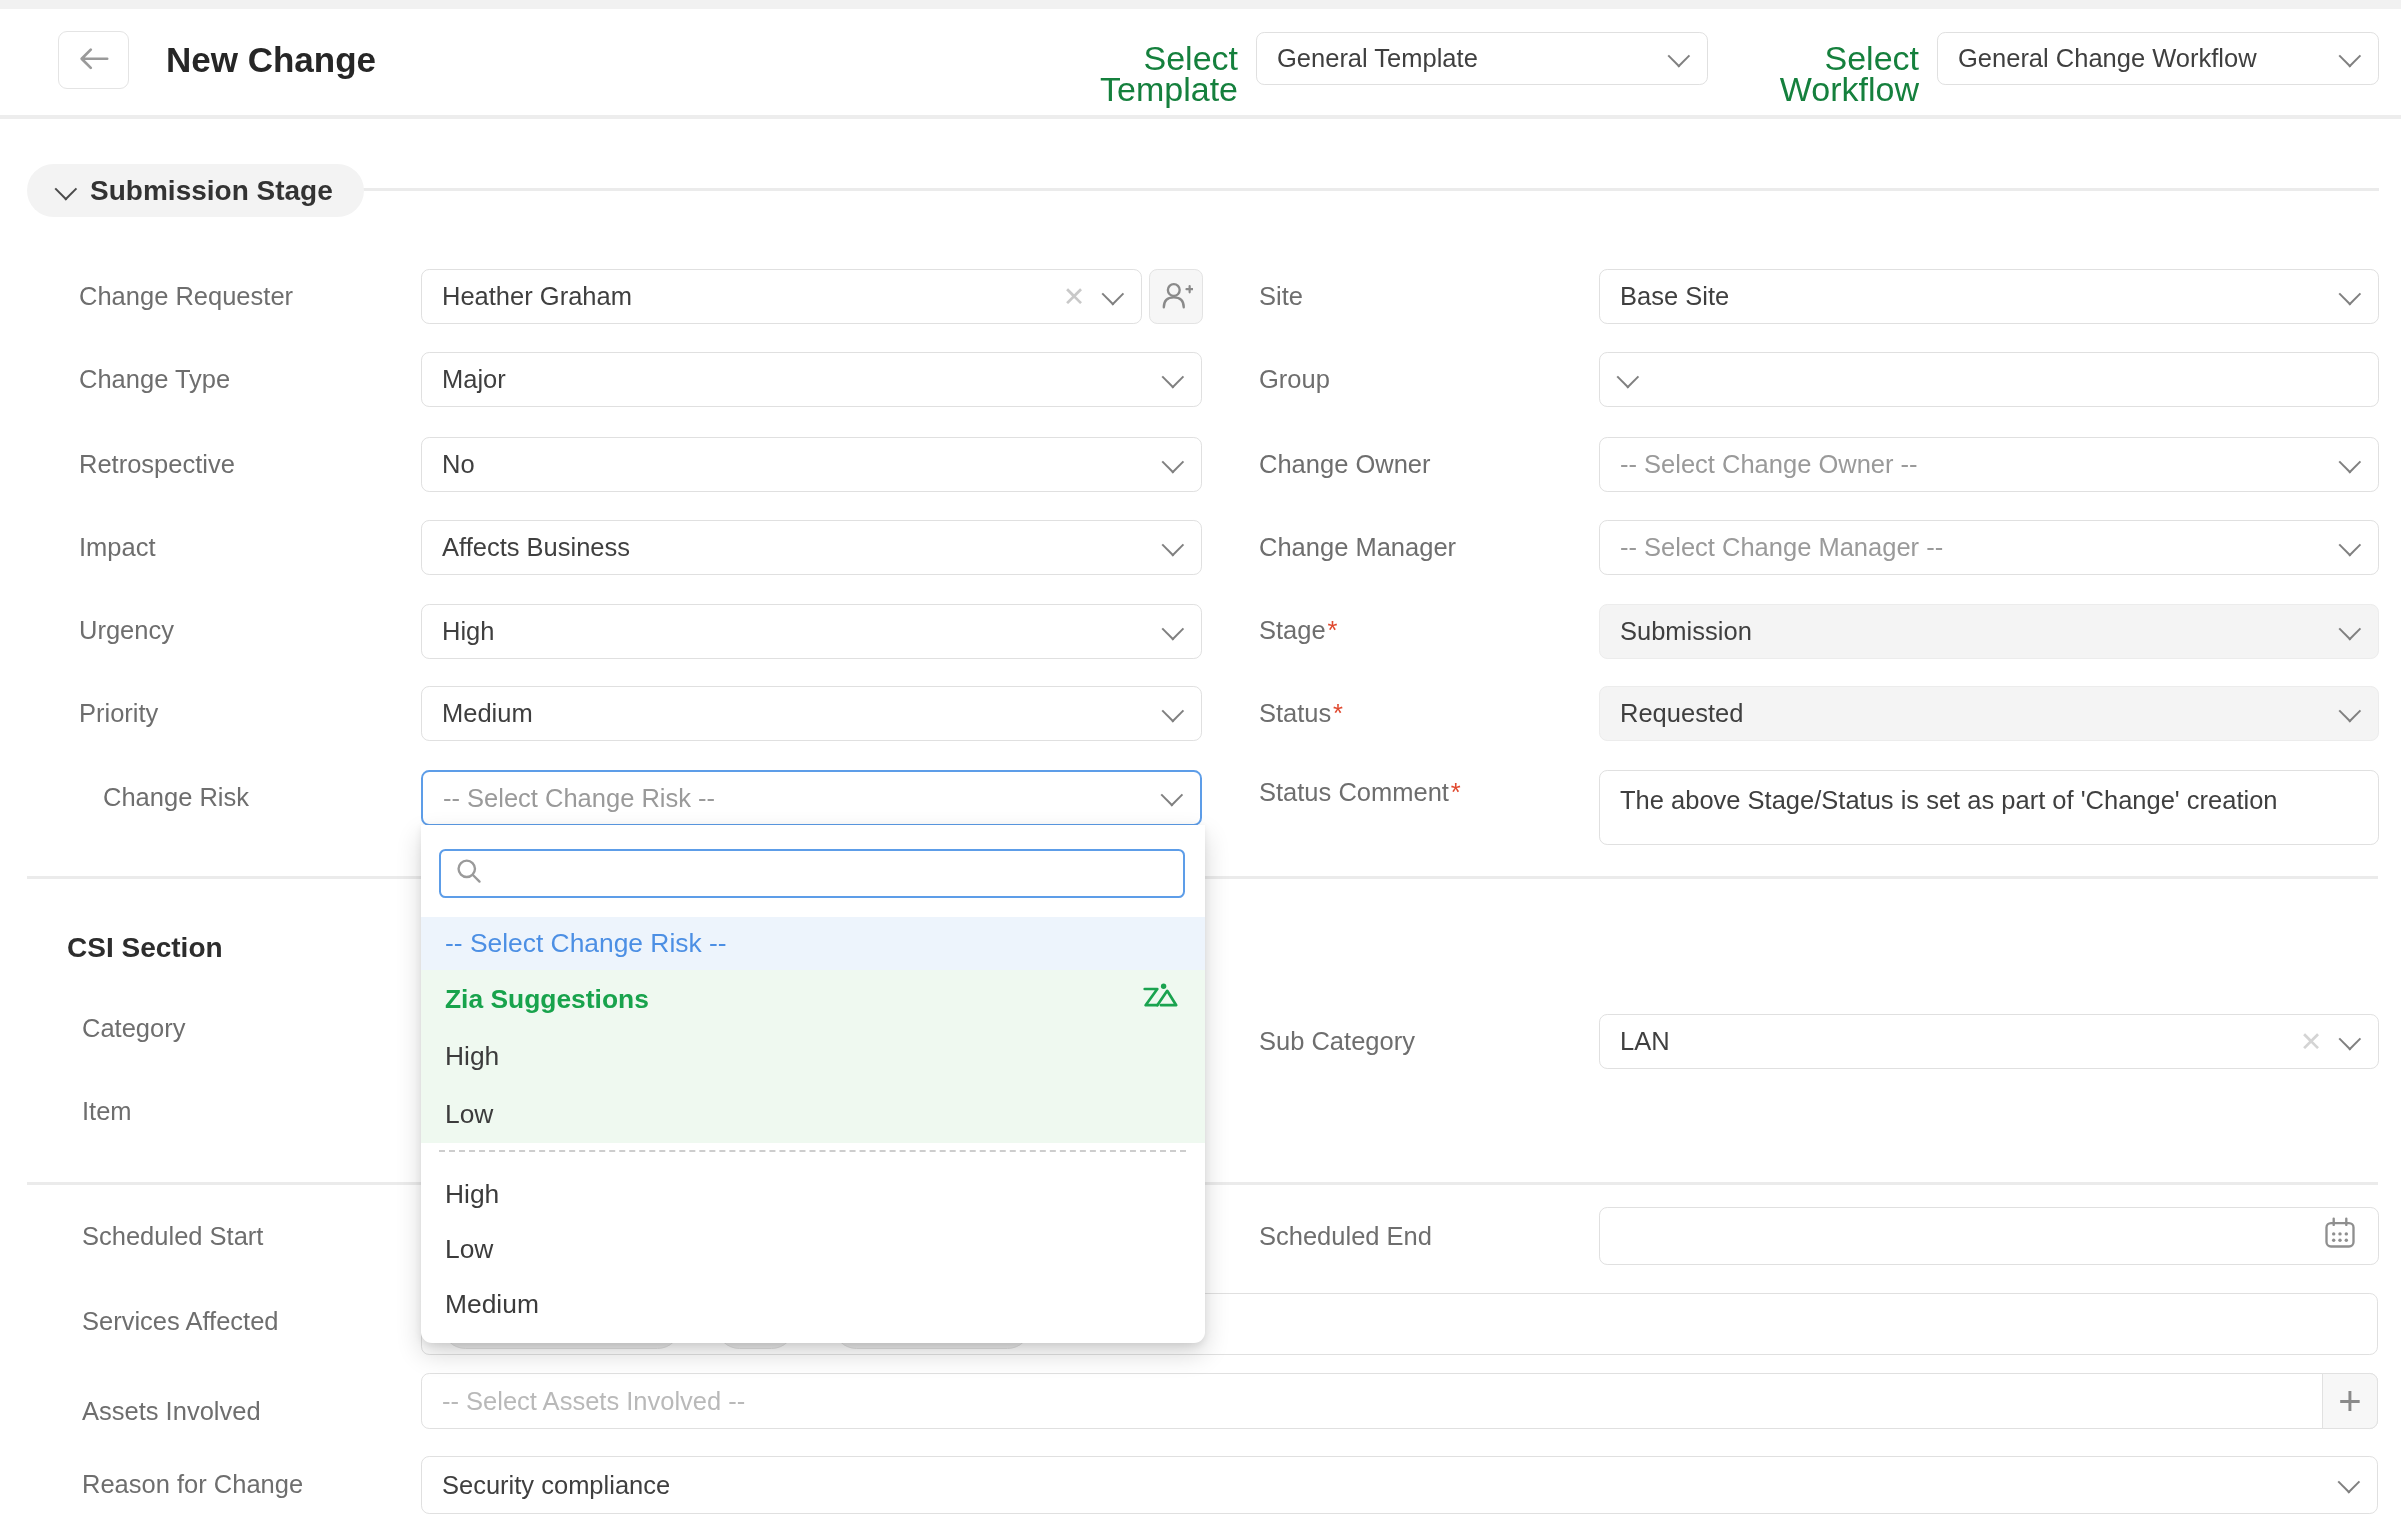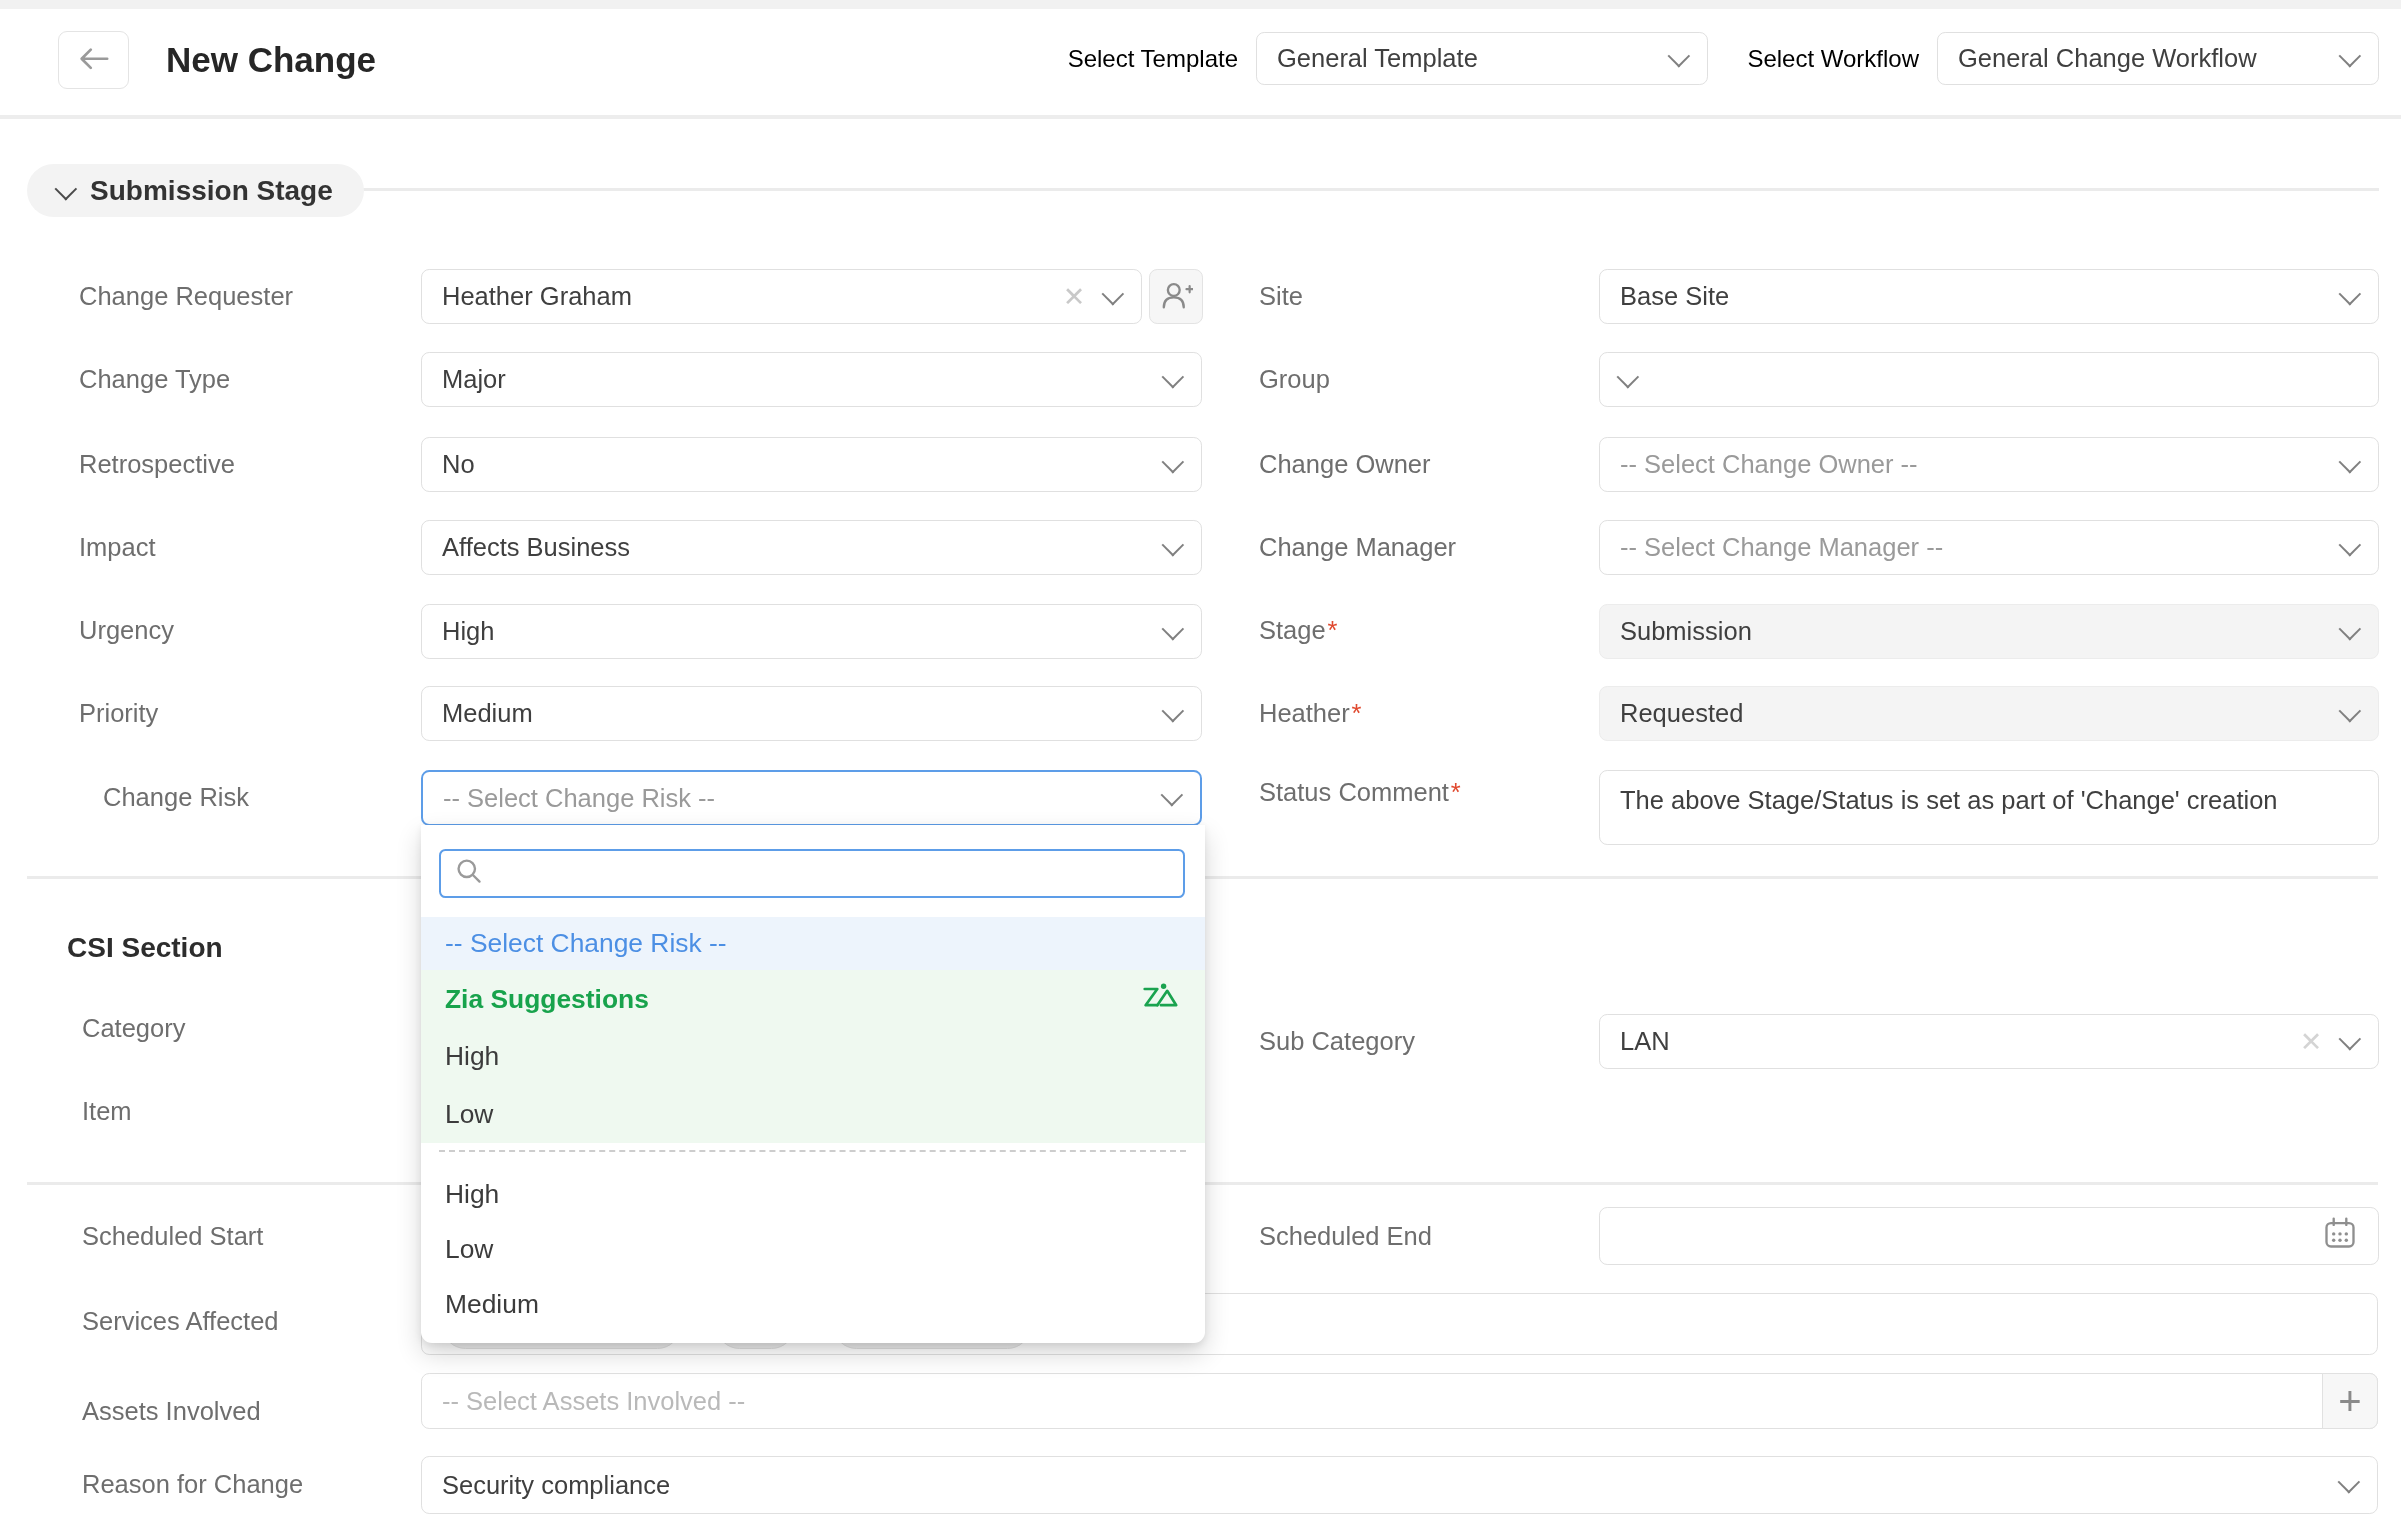"Select Template" .hdr-label { color: #000000 -> #15803d; font-size: 24px -> 34px }
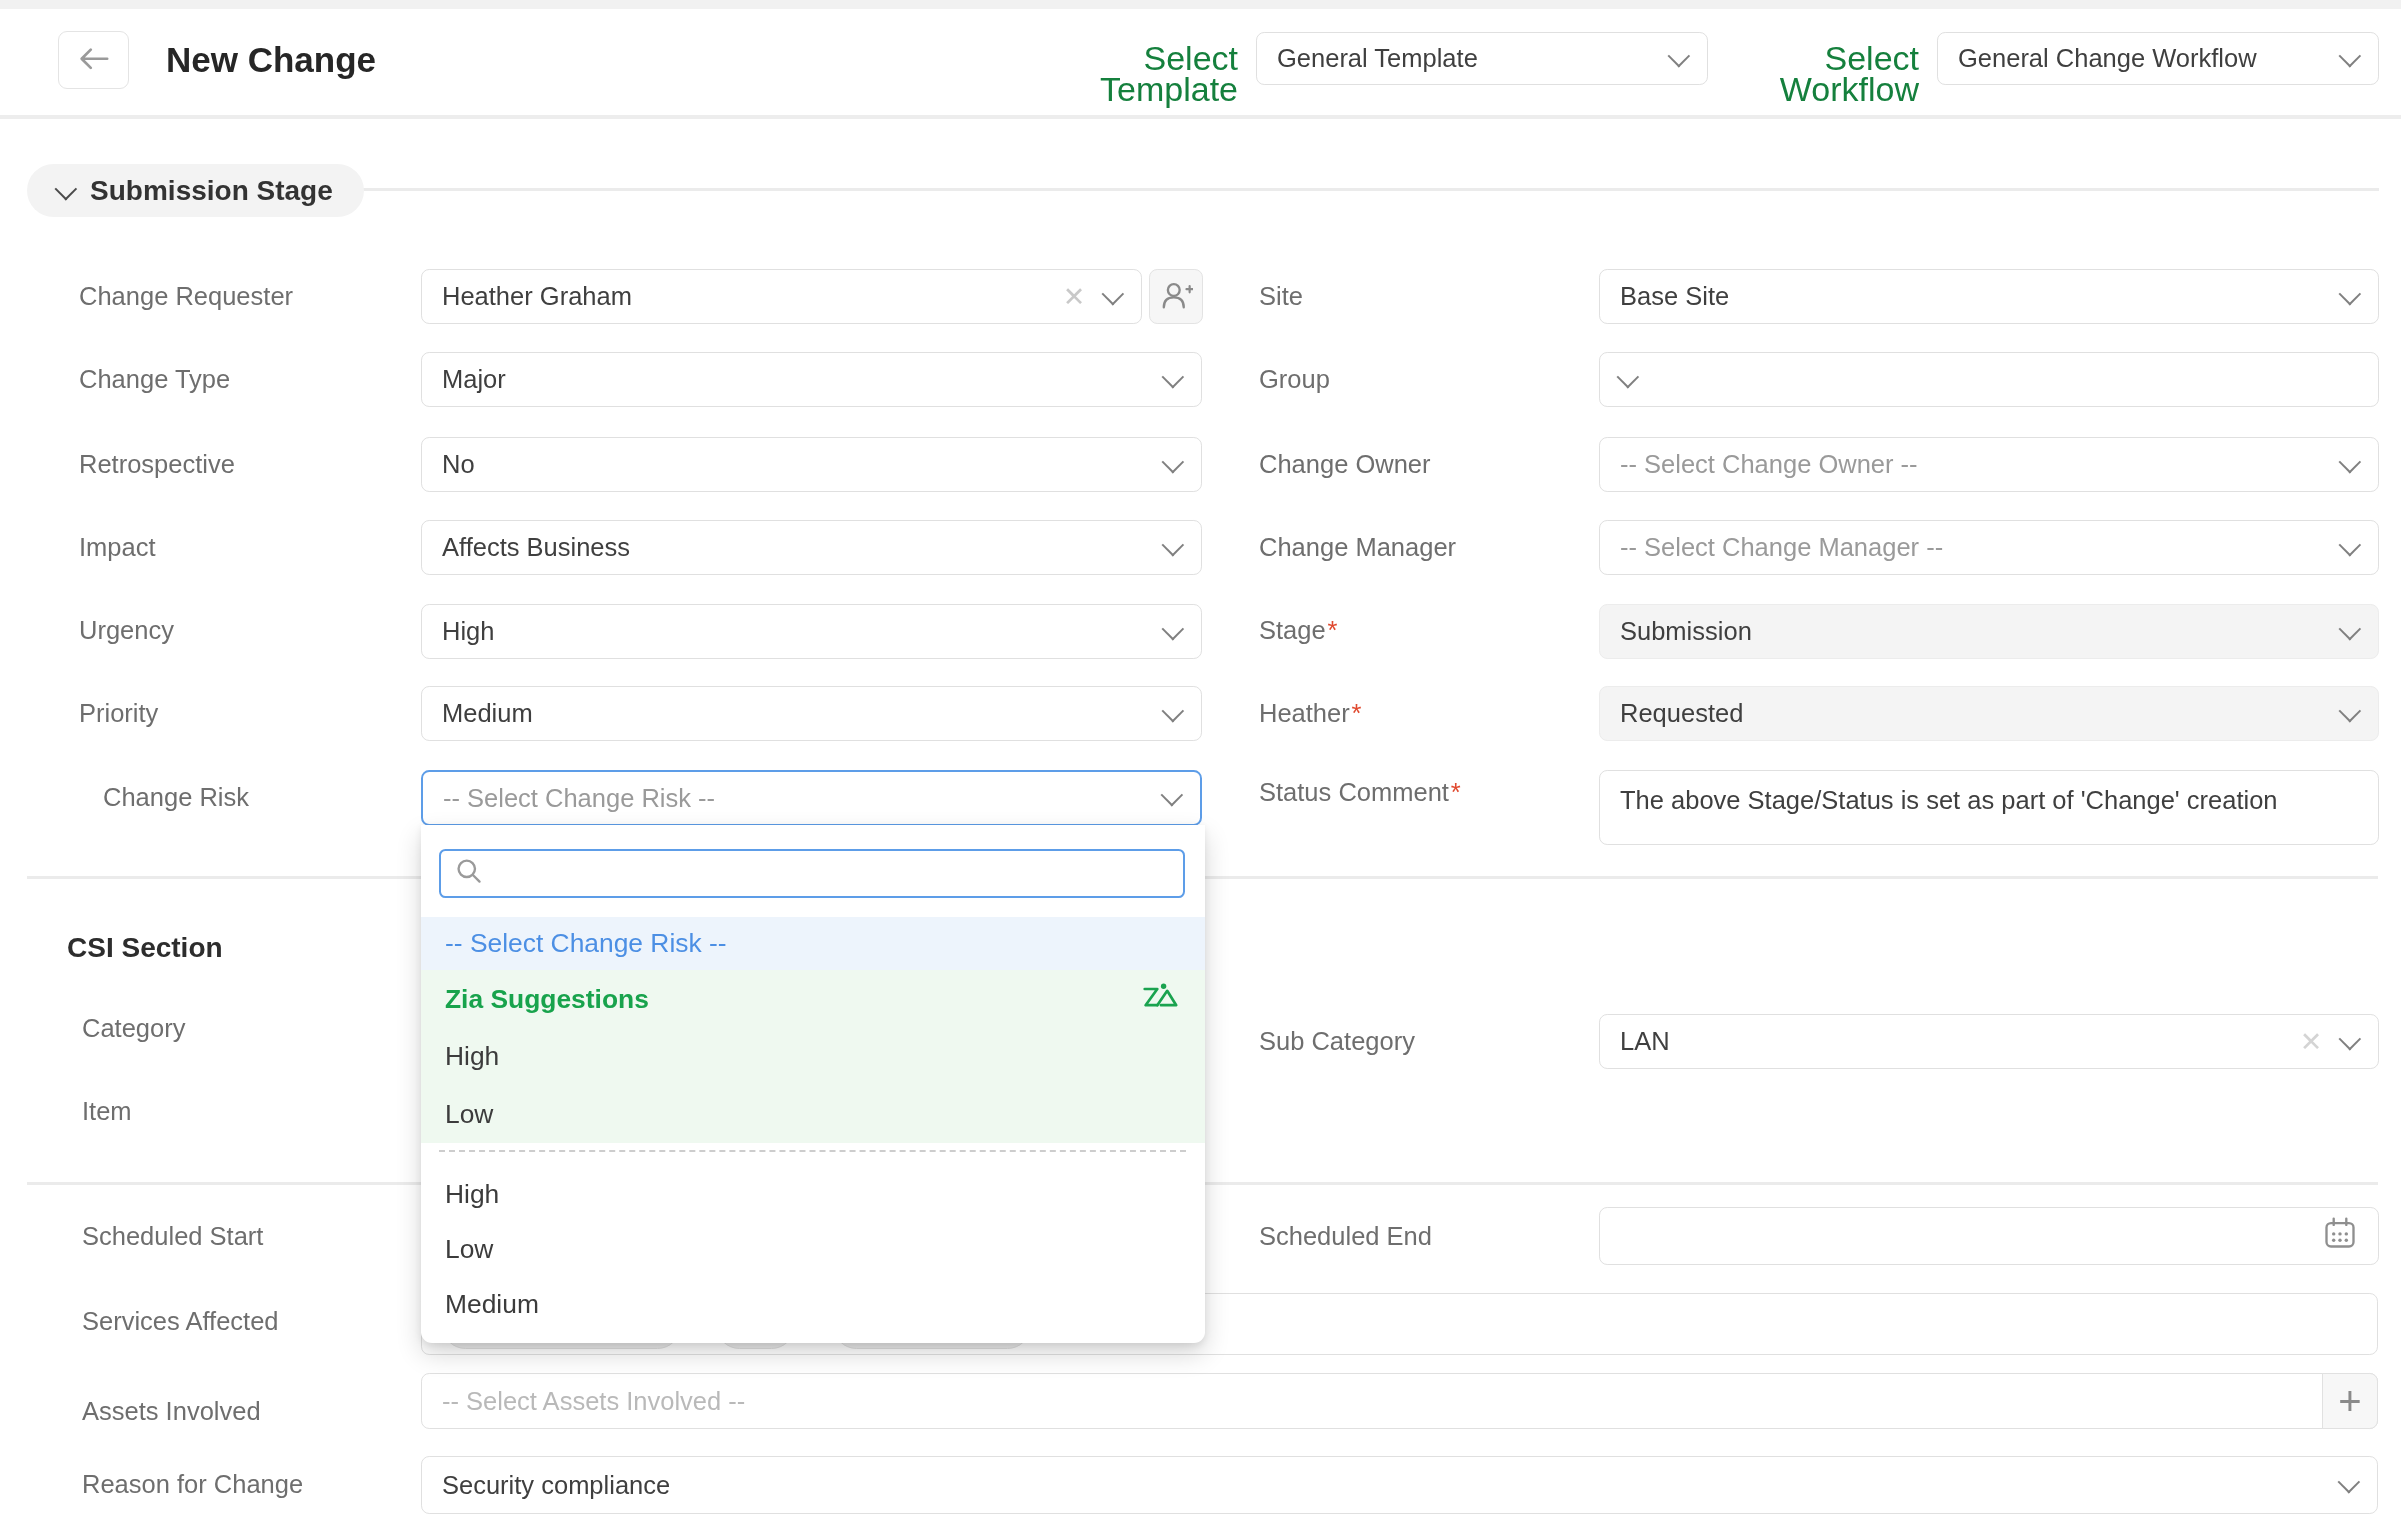"Heather" span { text: Heather -> Status }
